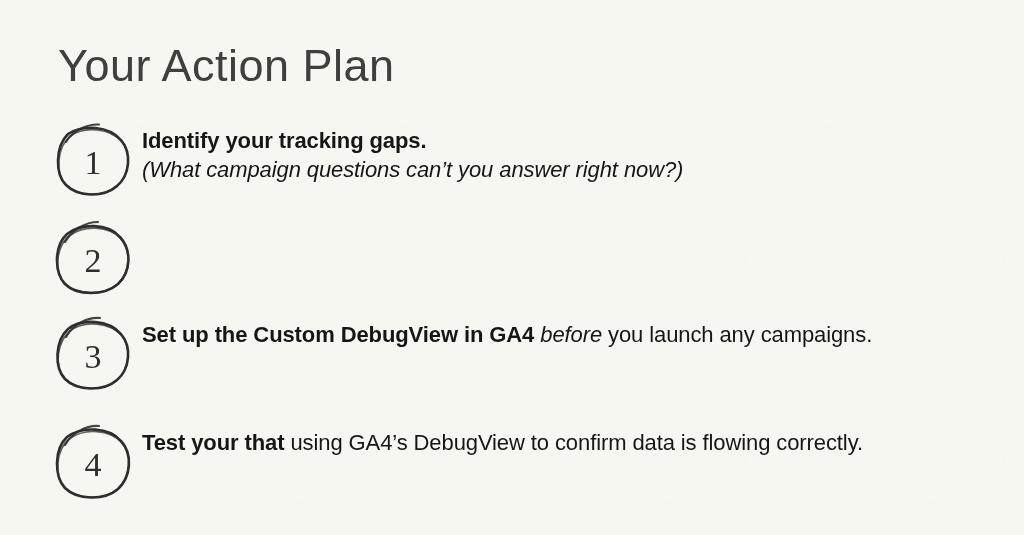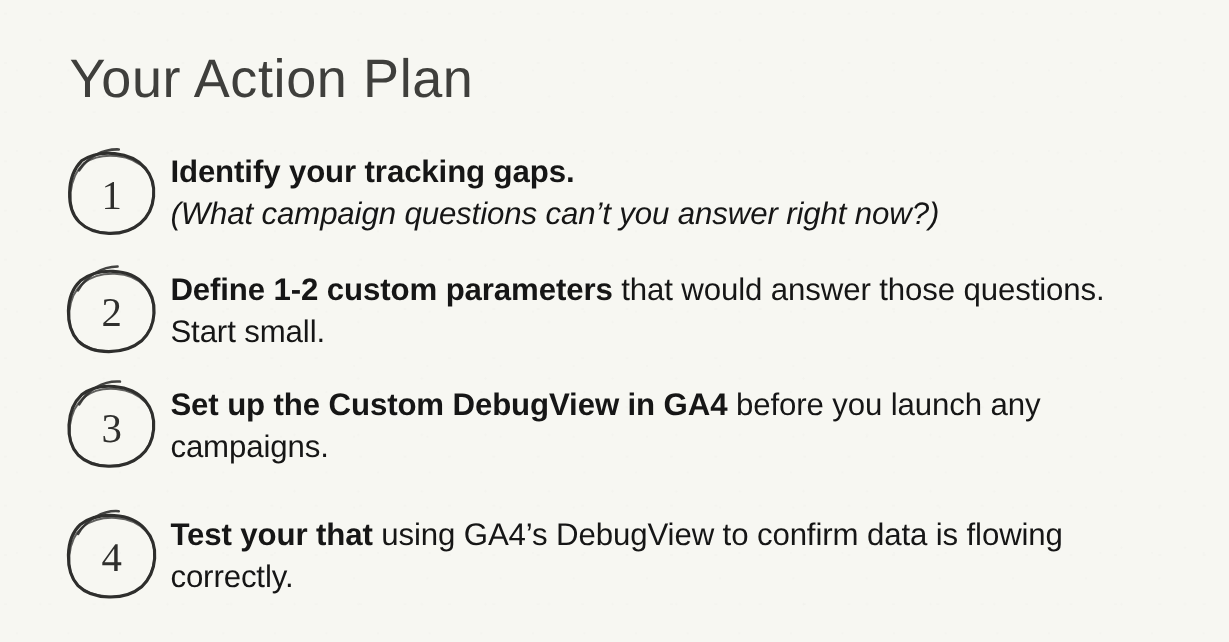"Identify your tracking gaps." .step-body { font-size: 26px -> 22px }
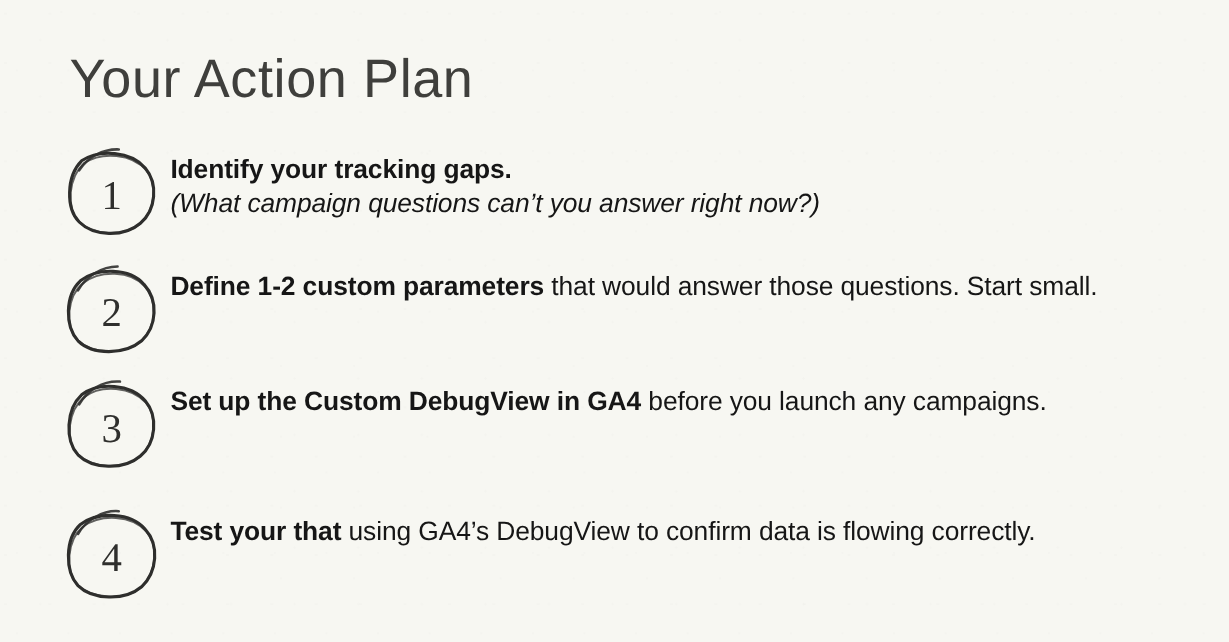"Define 1-2 custom parameters that" div.step-body { html: <div> <p> <span>Define 1-2 custom parameters</span><span> that would answer those questions. Start small.</span> </p> </div> -> none }
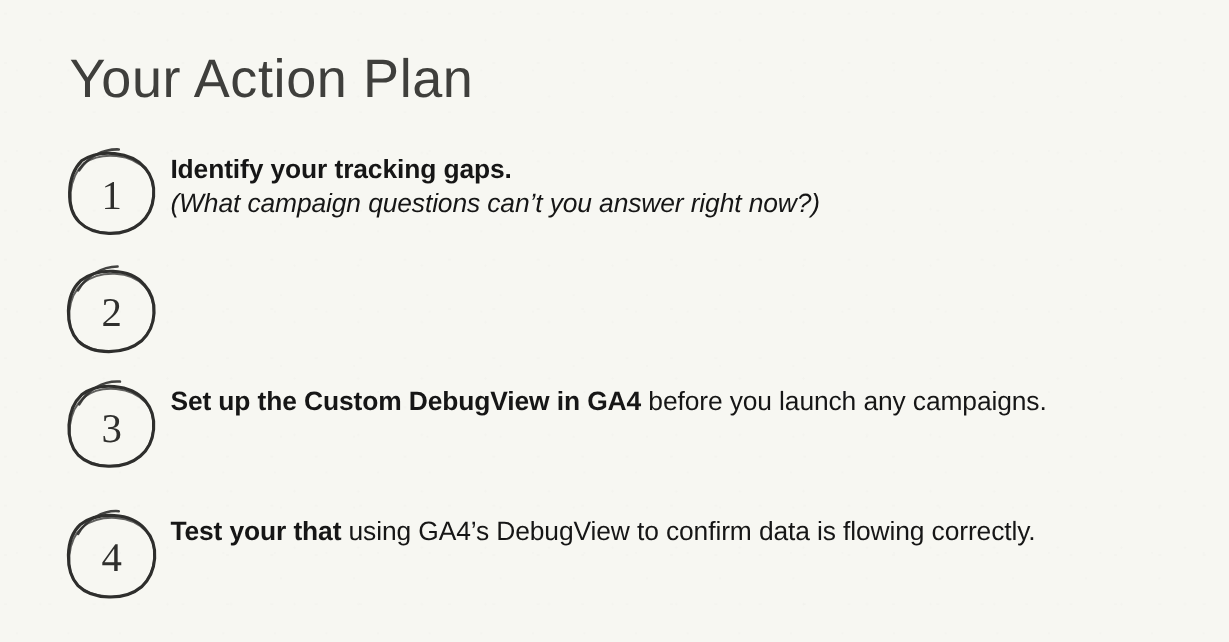"before" .it { font-style: none -> italic }
